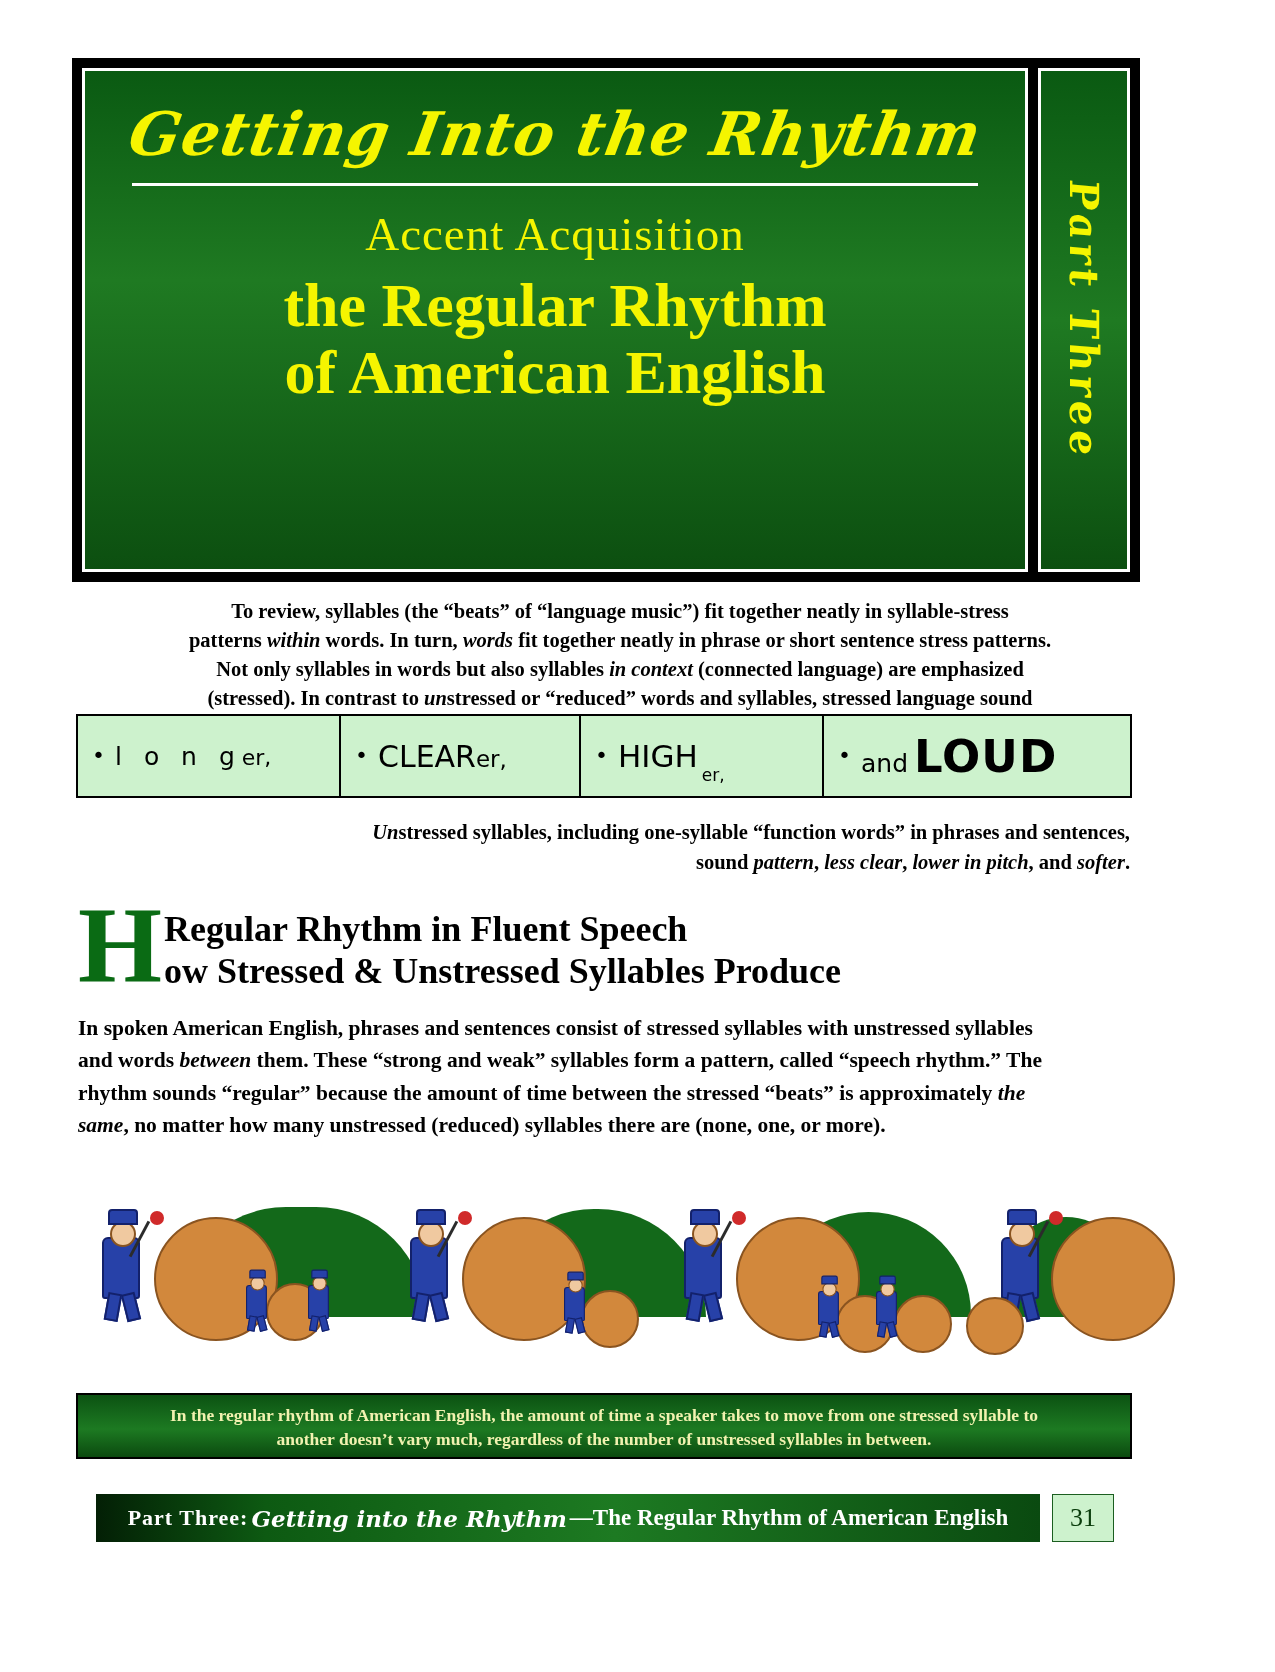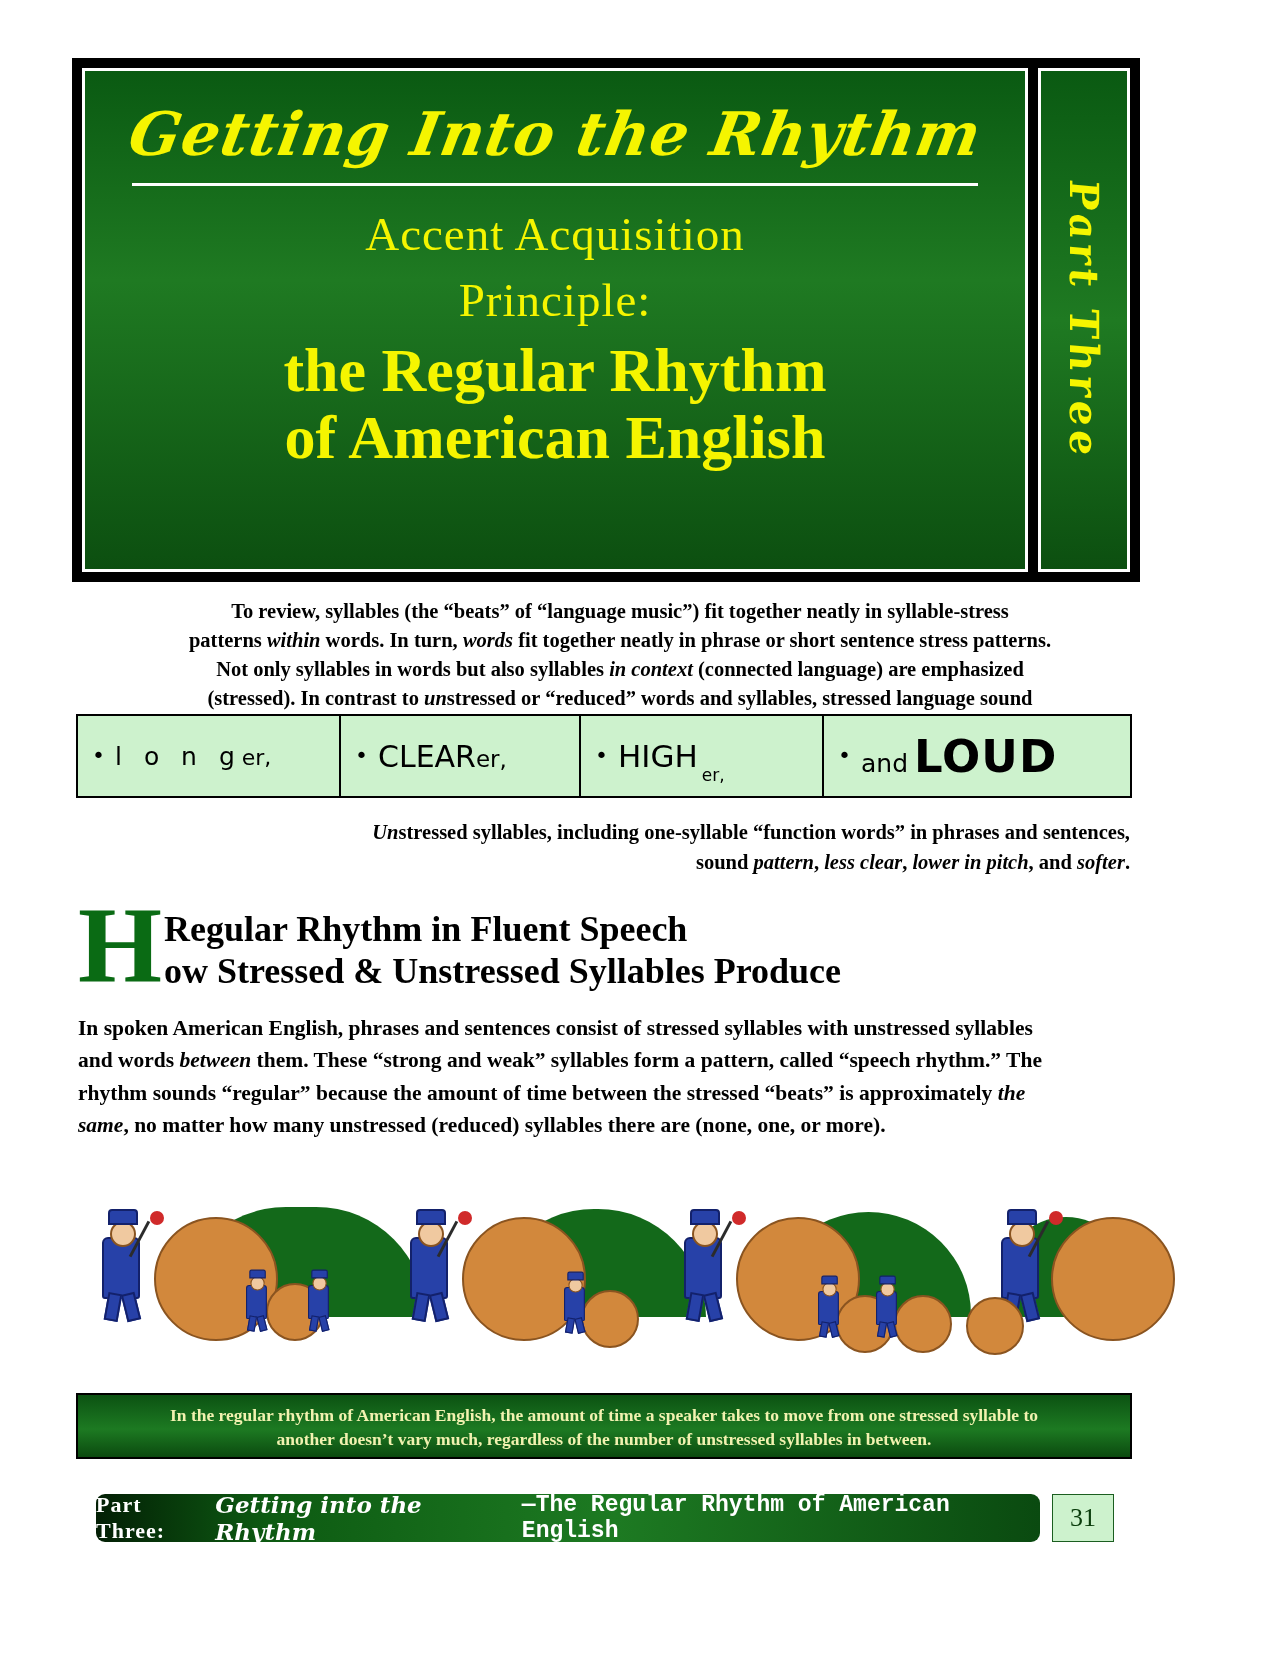"Principle:" div.smallcaps-line { html: <div> <span>Principle:</span> </div> -> none }
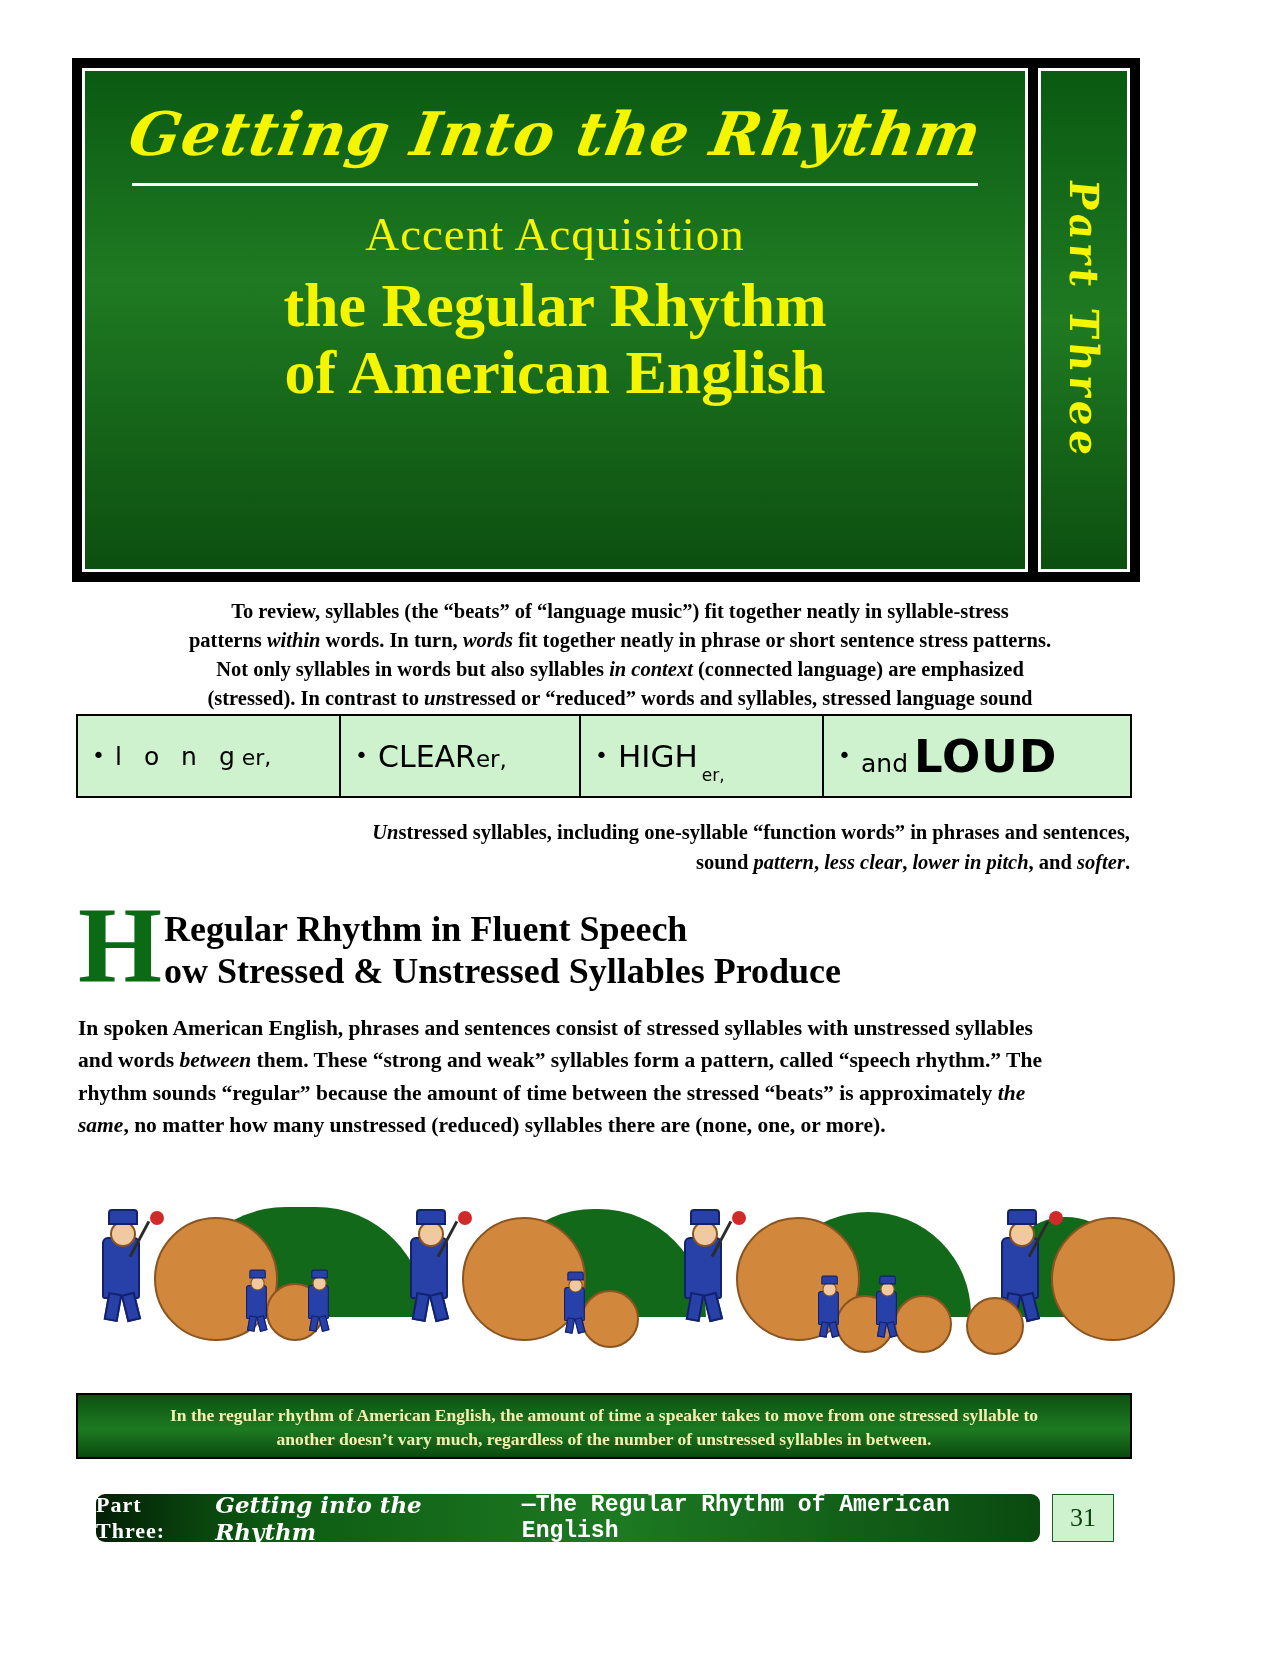"Part Three:" .footer { border-radius: 9px -> none }
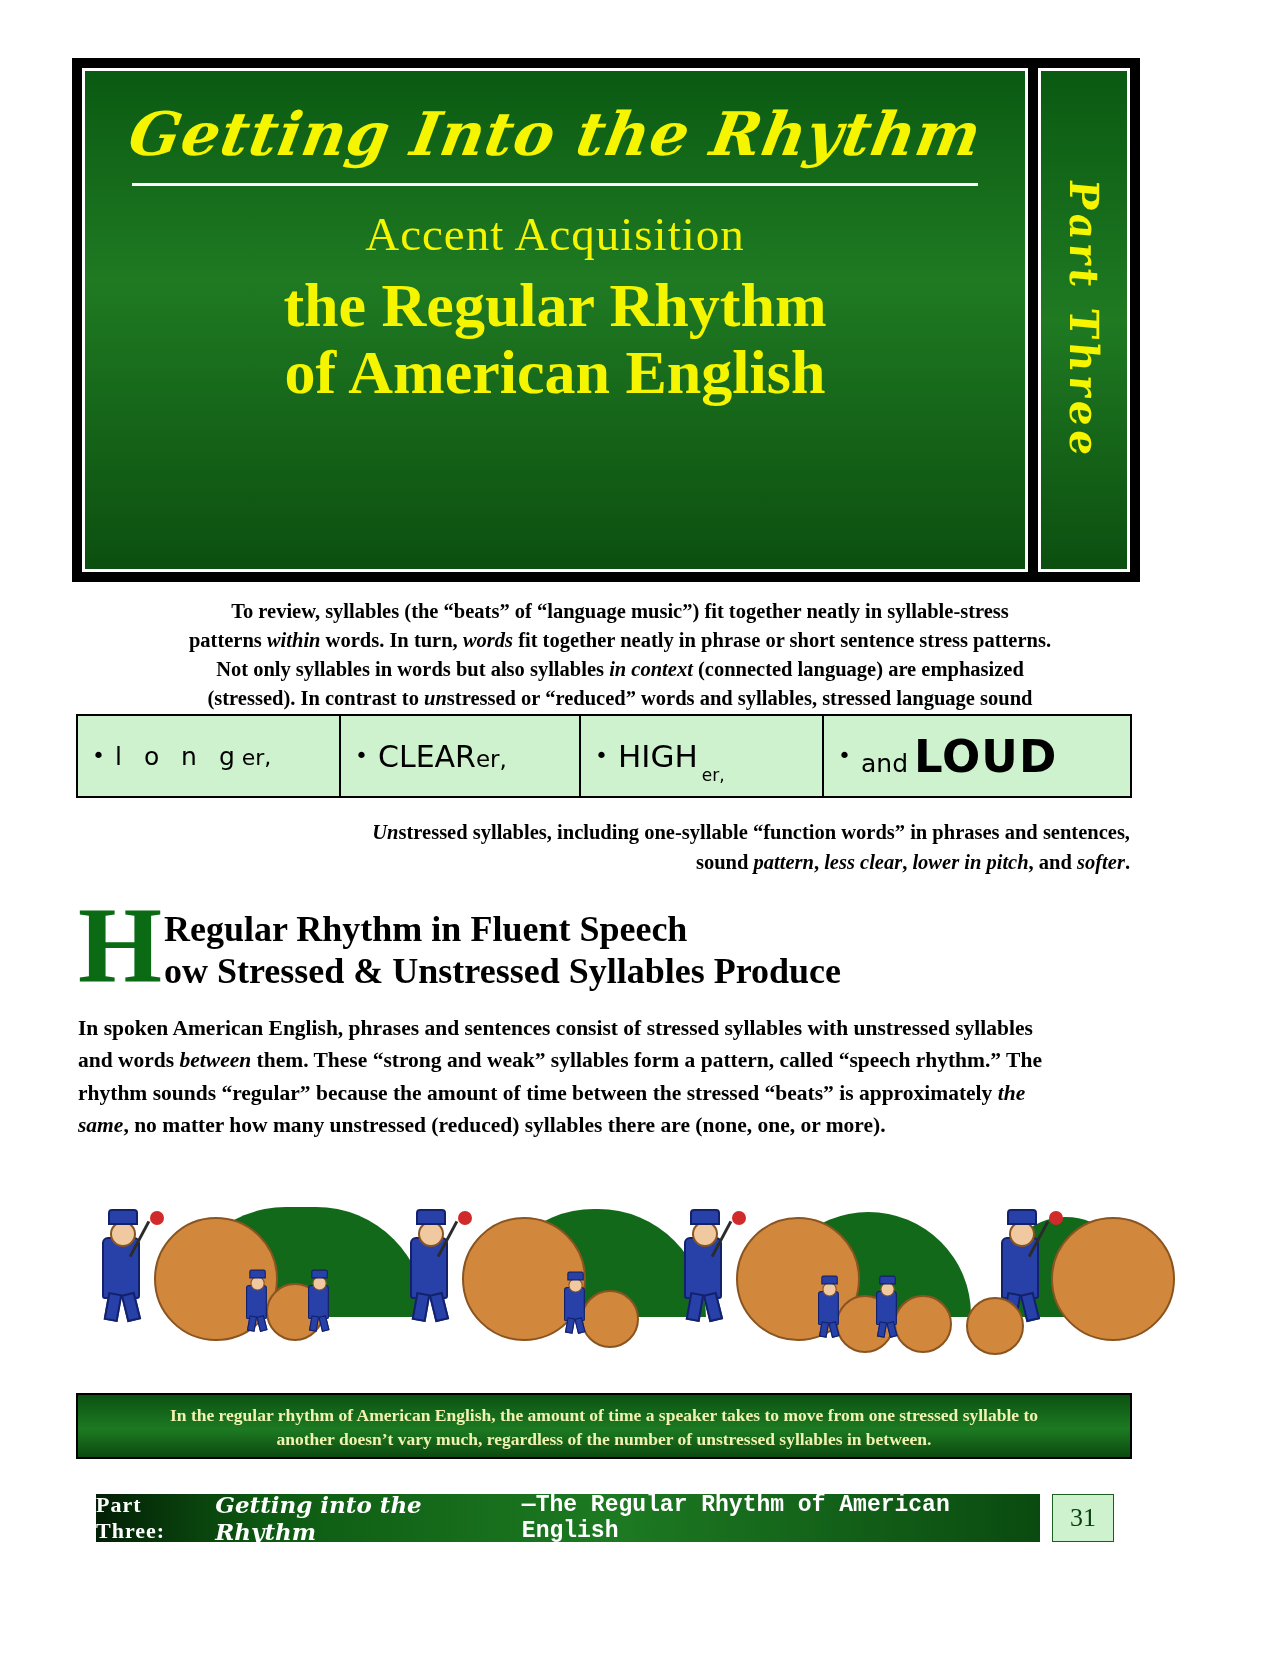"—The Regular Rhythm of American" .footer .rest { font-family: Liberation Mono, monospace -> Liberation Serif, serif }
